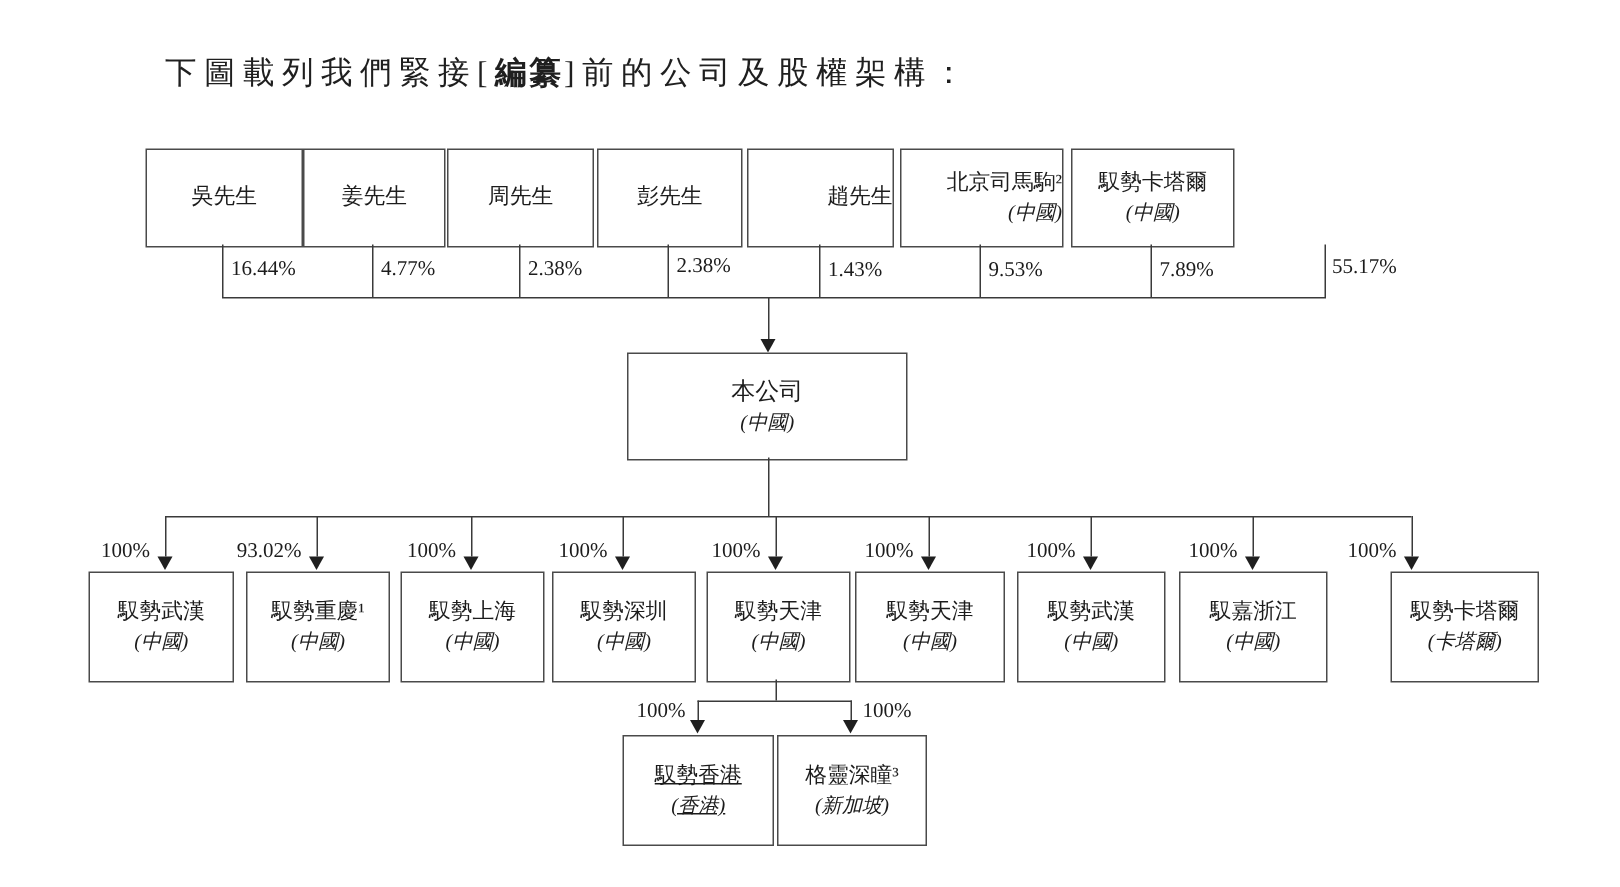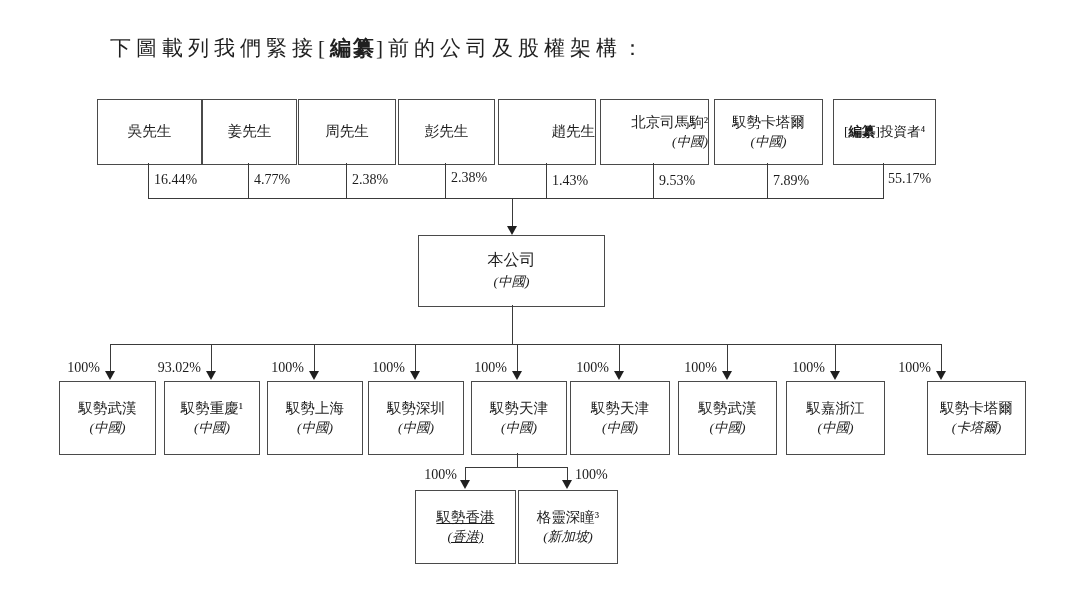"[編纂]投資者⁴" div.box { html: <div> <span><span>[</span><b>編纂</b><span>]投資者⁴</span></span> </div> -> none }
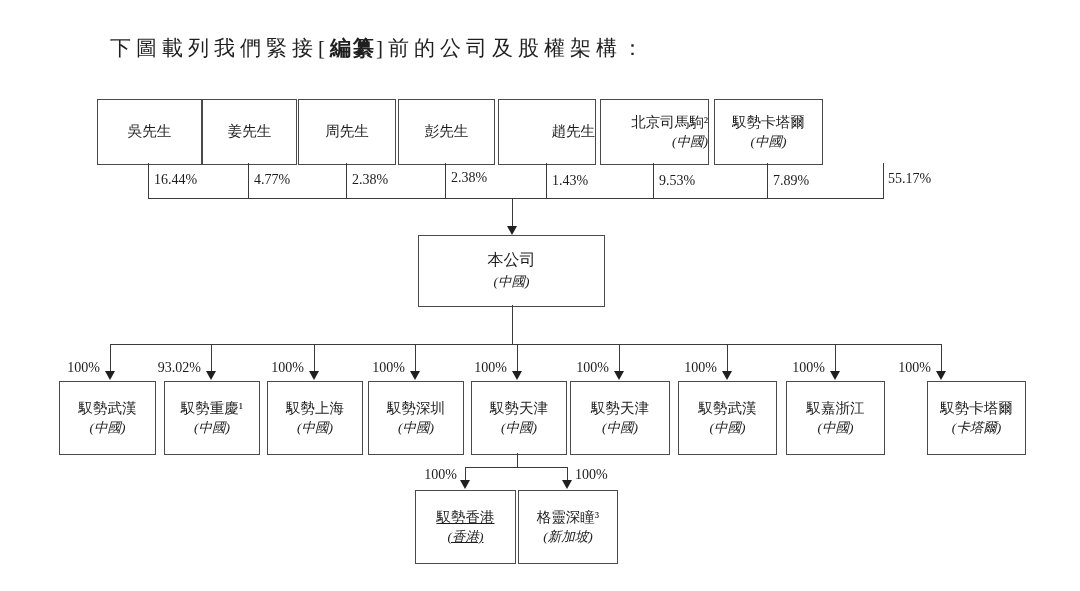"本公司" span.name { font-family: Liberation Mono, monospace -> none }
